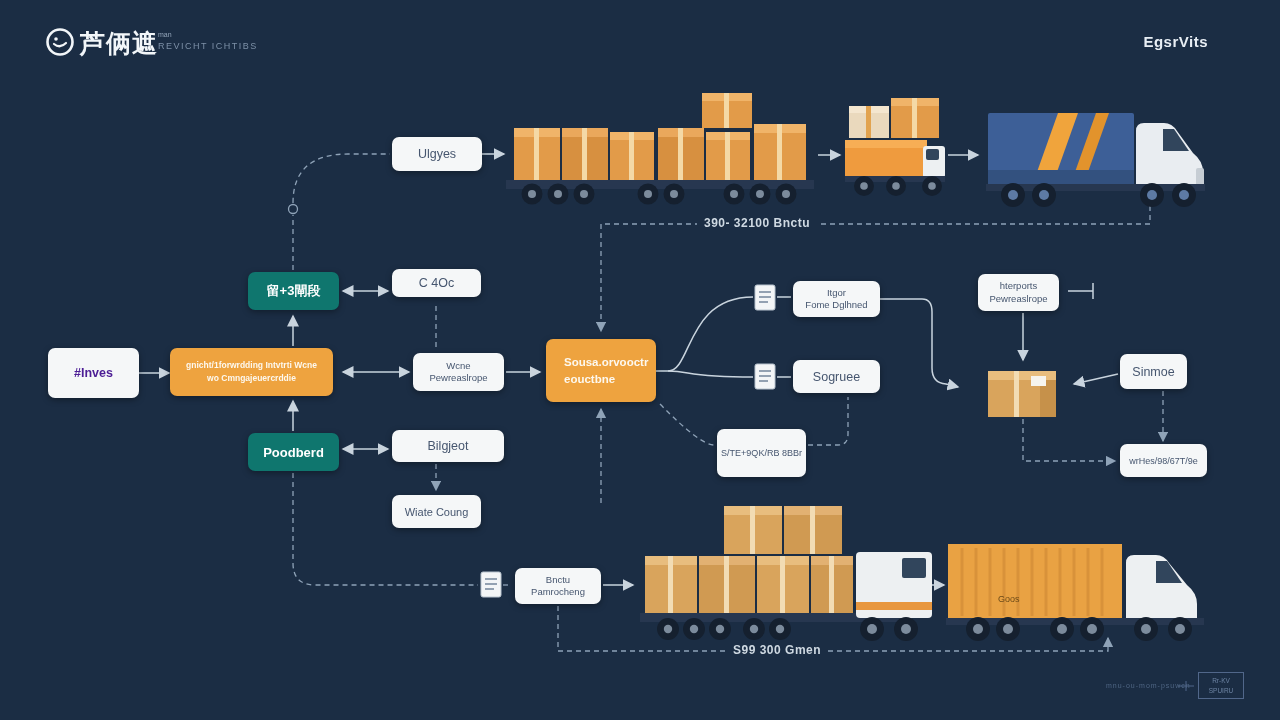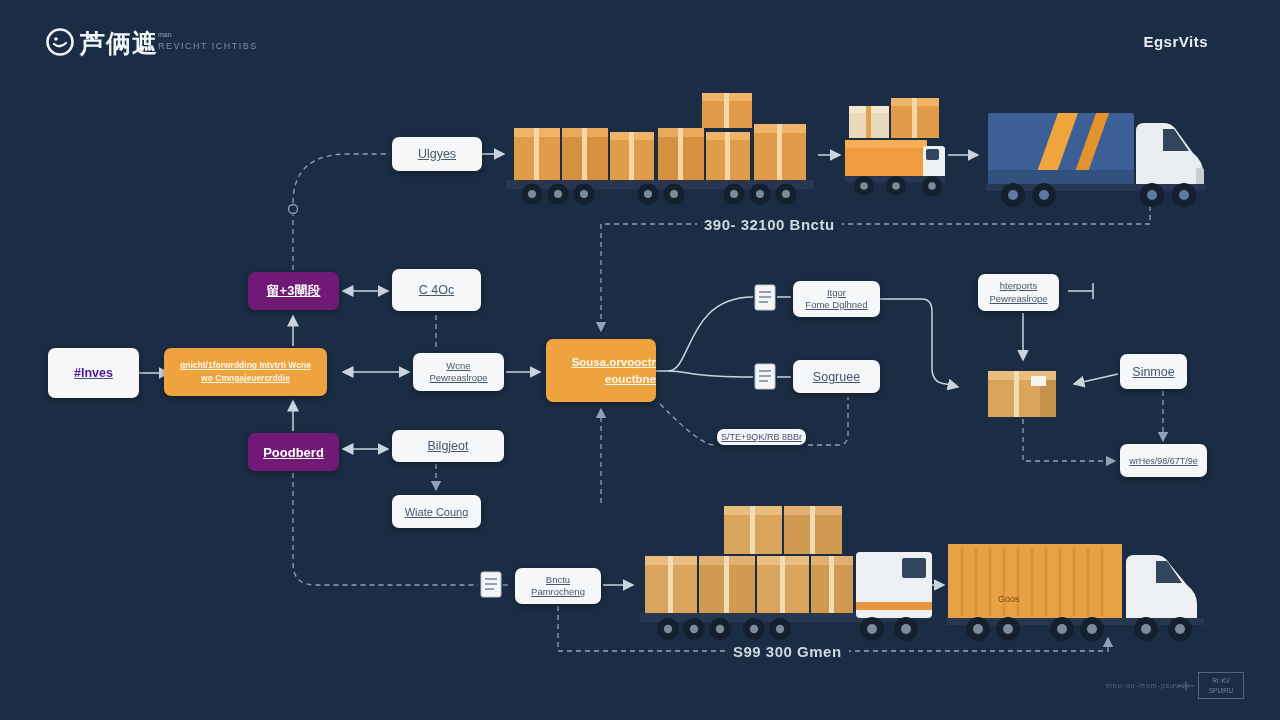"Ulgyes" .node { text-decoration: underline -> none }
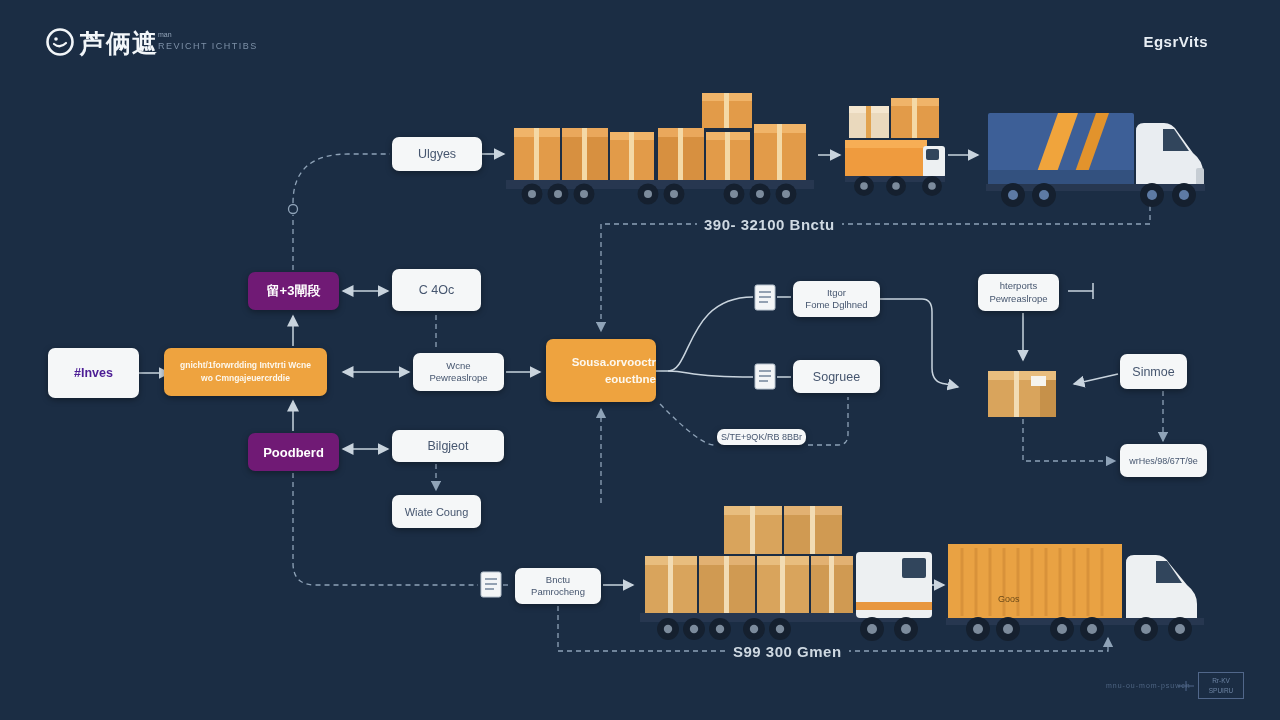"390- 32100 Bnctu" .measure { font-size: 15px -> 12px }
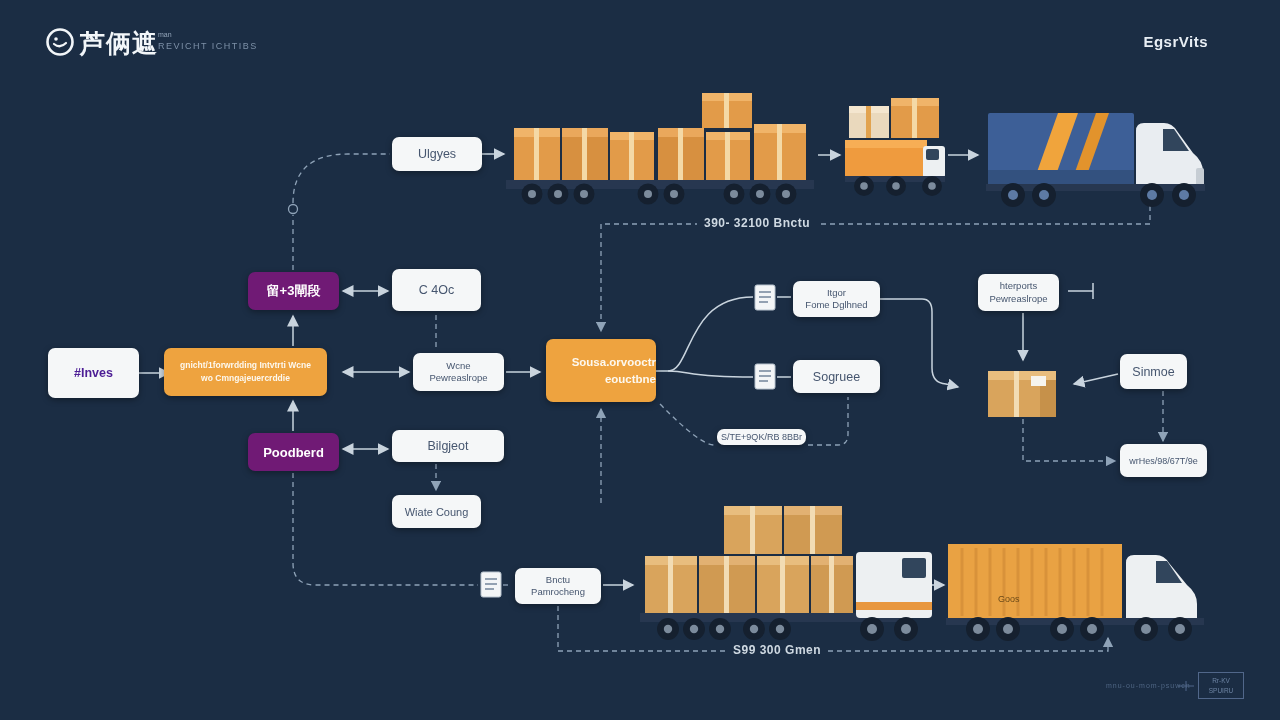"留+3閘段" .b { background: #701a75 -> #0f766e }
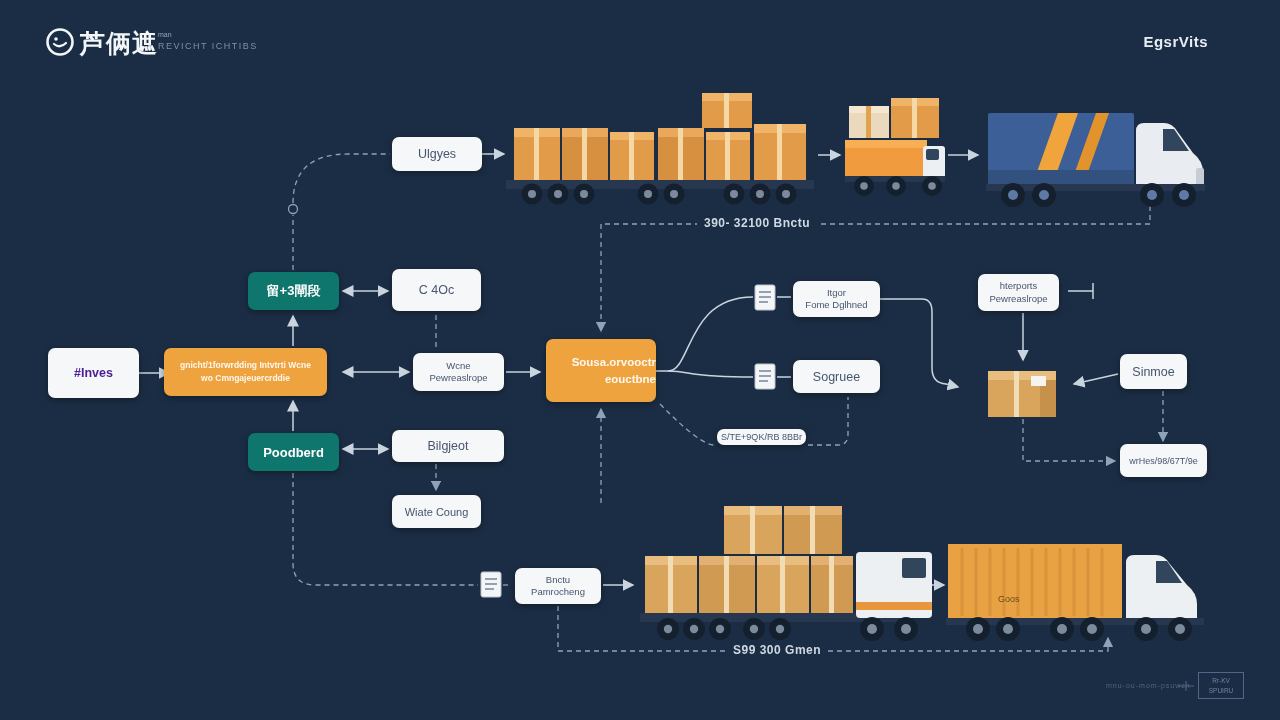"C 4Oc" div.node { height: 42px -> 28px }
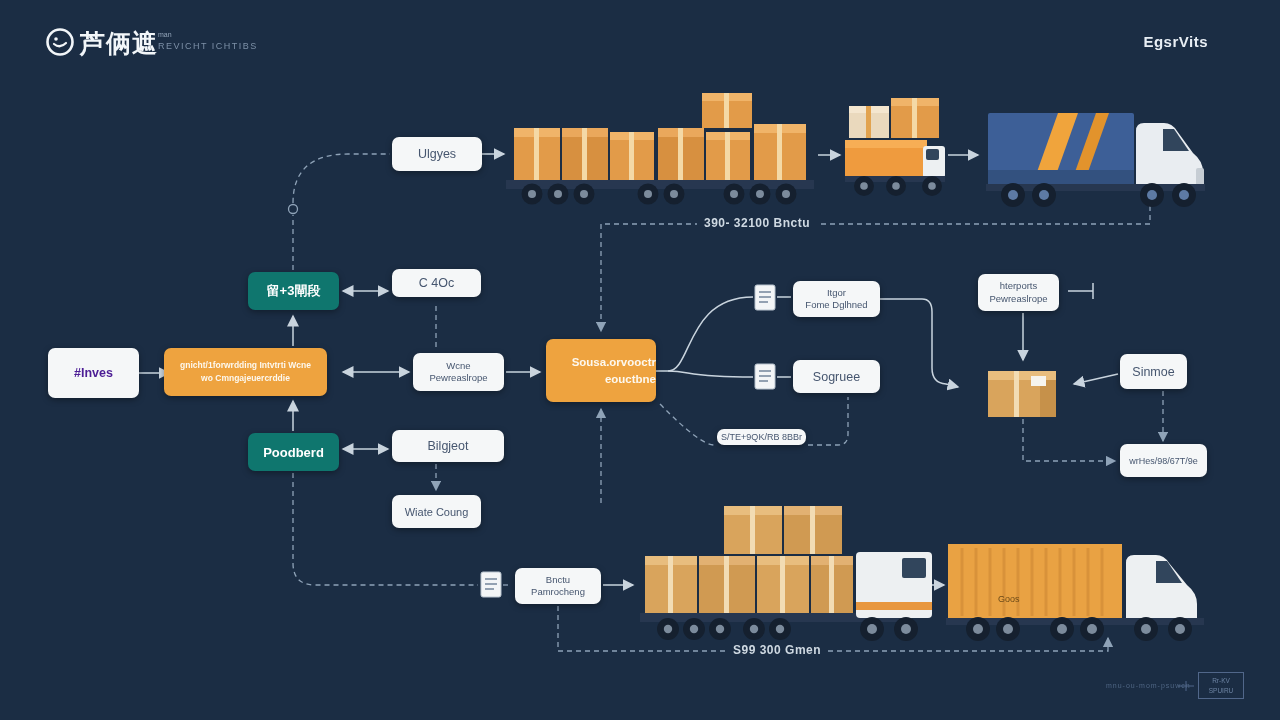"gnicht/1forwrdding Intvtrti Wcne" div.node { left: 164px -> 170px }
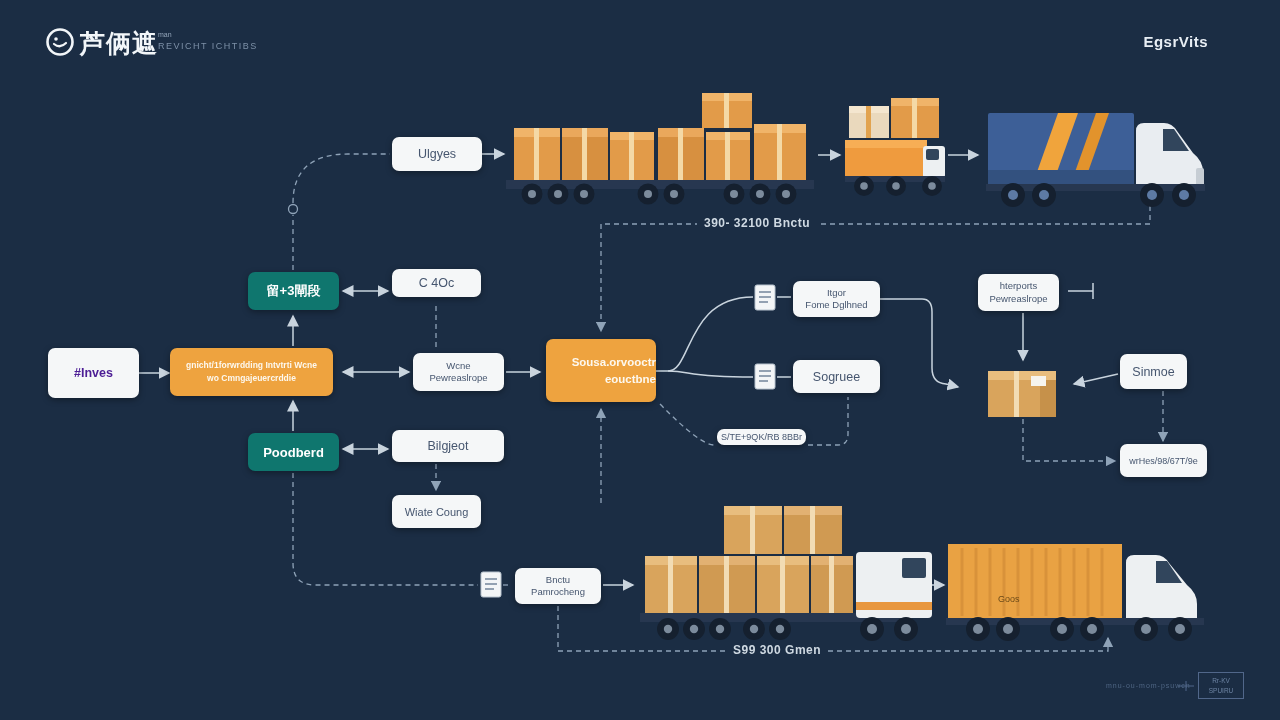"Sousa.orvooctr" div.node { align-items: flex-end -> flex-start; padding-left: 12px -> 18px }
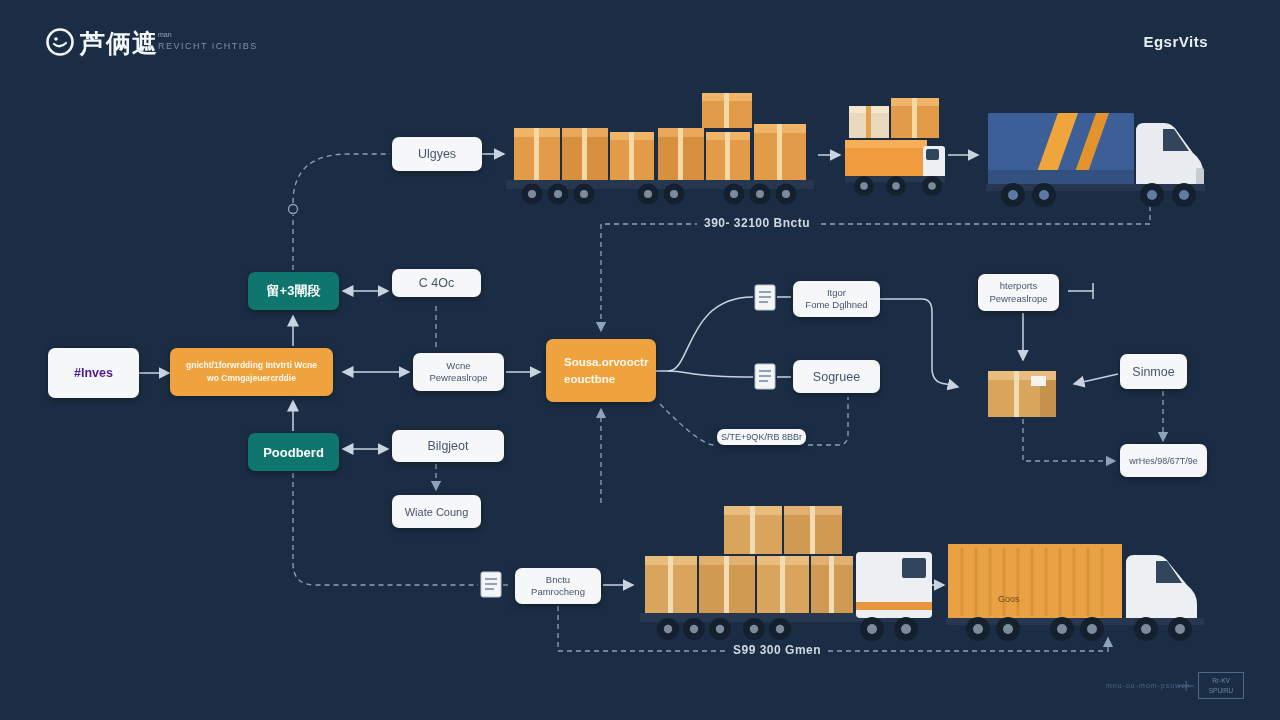"S/TE+9QK/RB 8BBr" div.node { height: 16px -> 48px }
